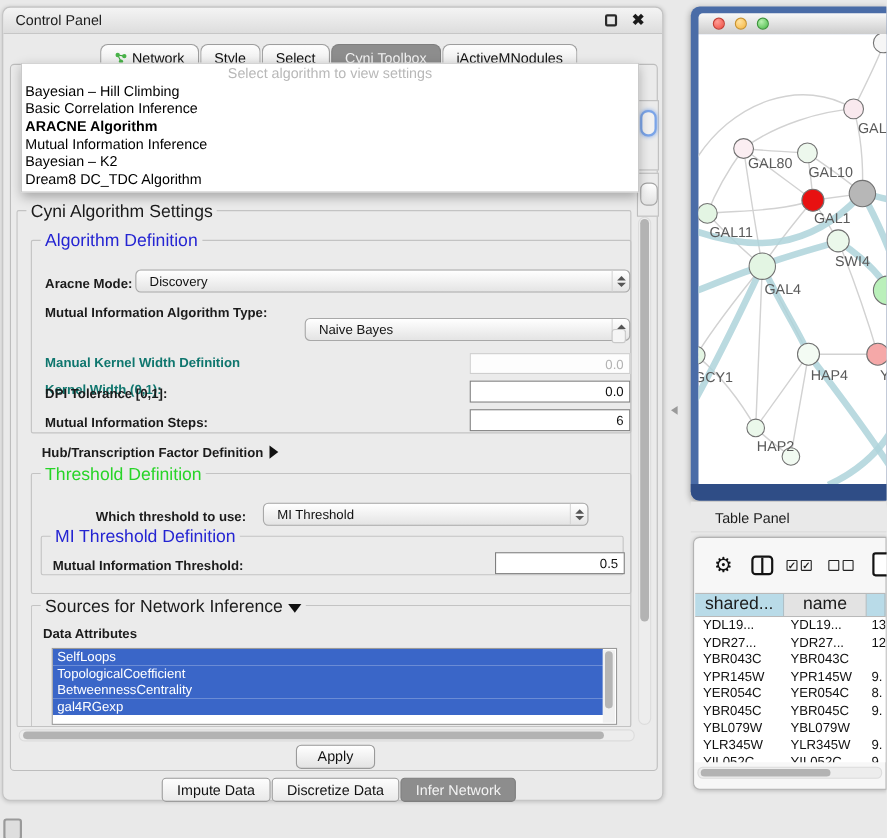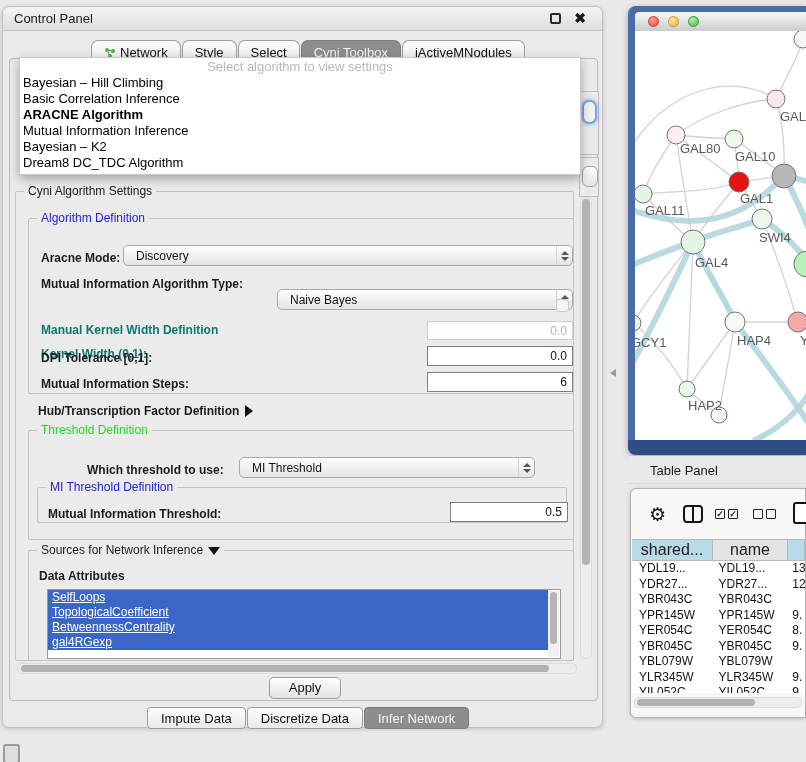"Cyni Algorithm Settings" .glabel { font-size: 12px -> 16px }
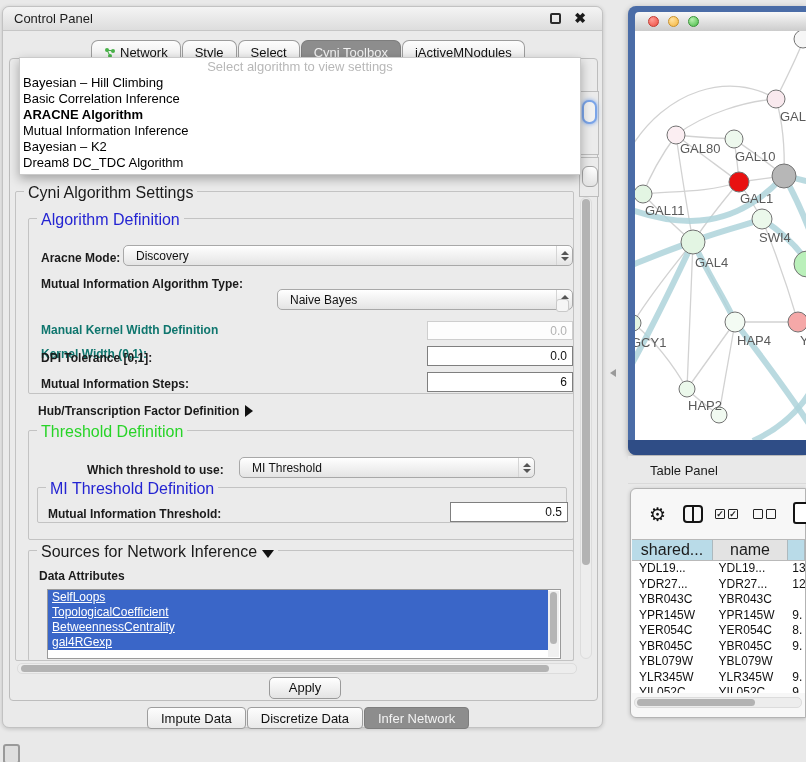"SelfLoops" .attr-item.sel { text-decoration: underline -> none }
